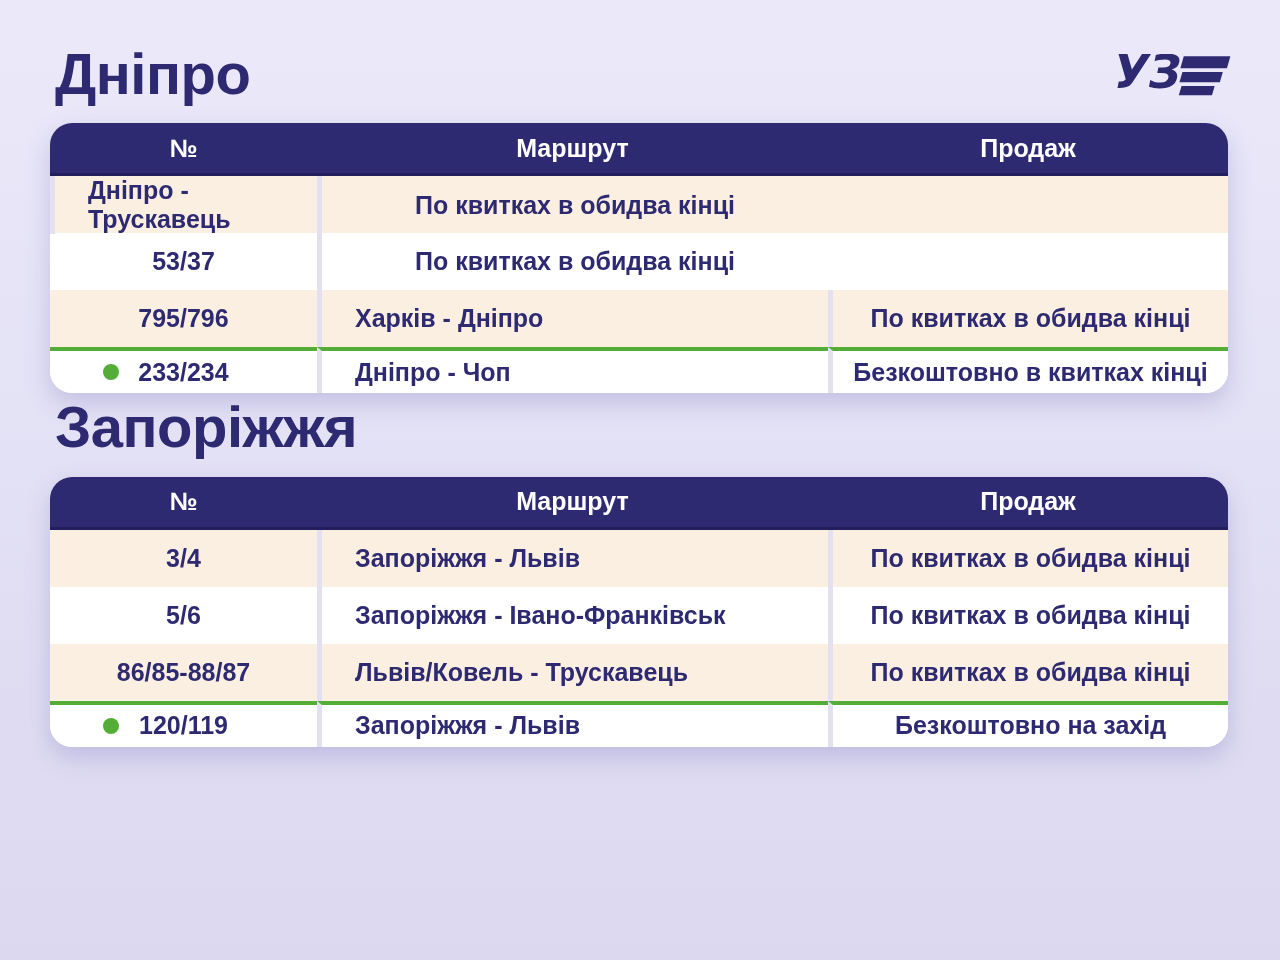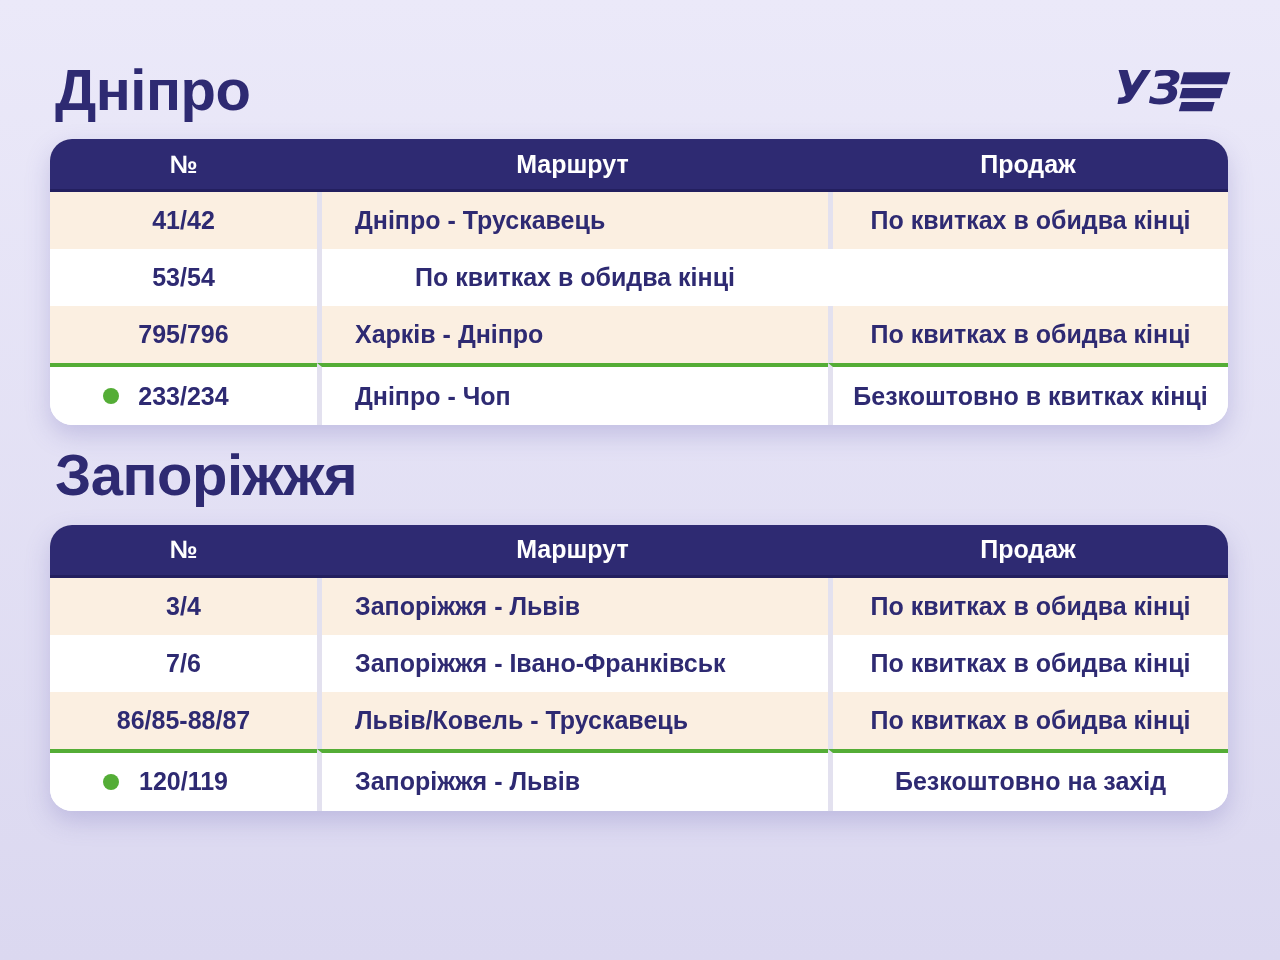"Дніпро" .section-title { margin-top: 16px -> none }
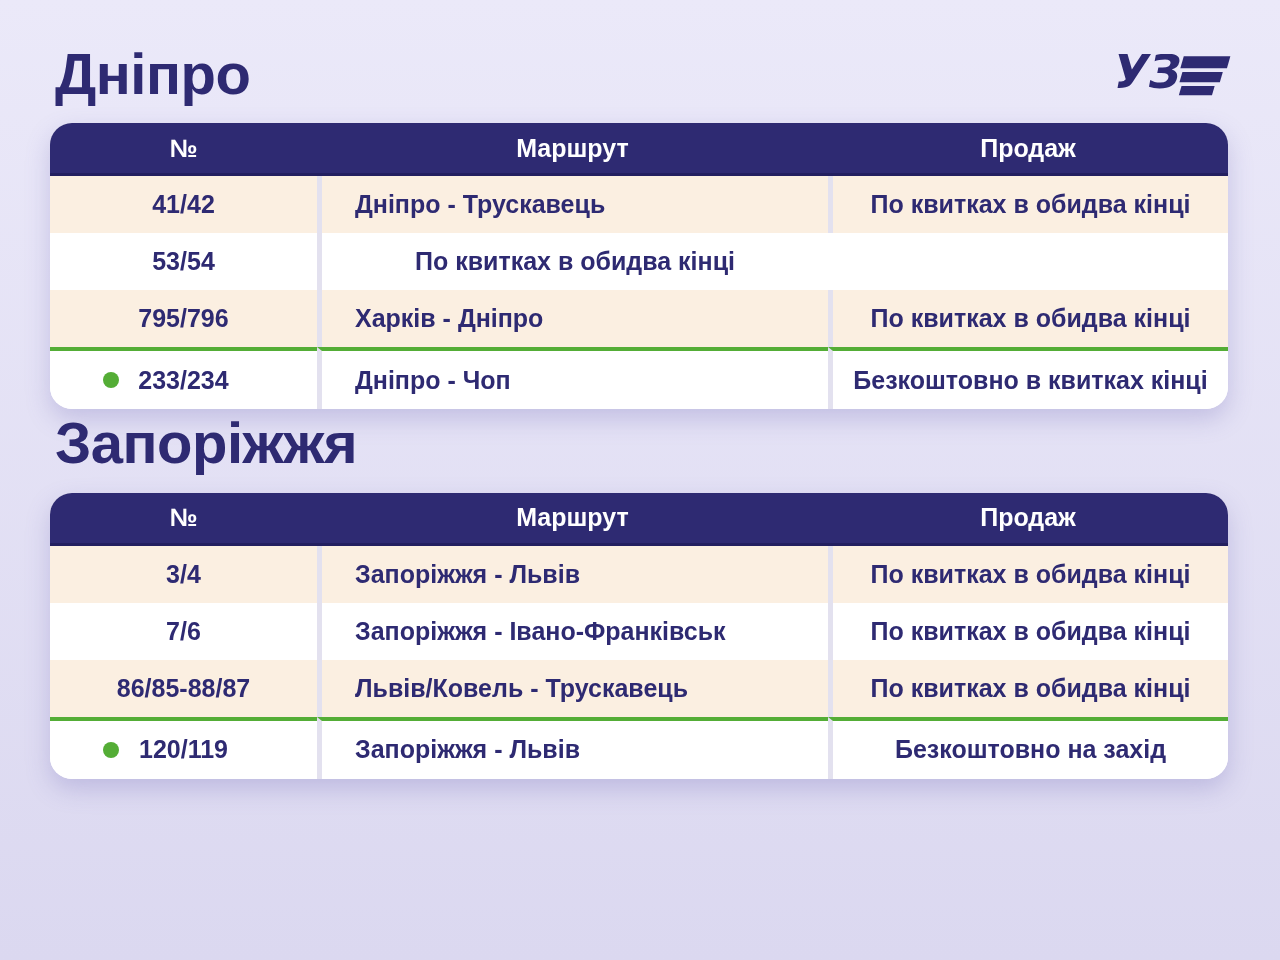"41/42" div.cell { html: <div>41/42</div> -> none }
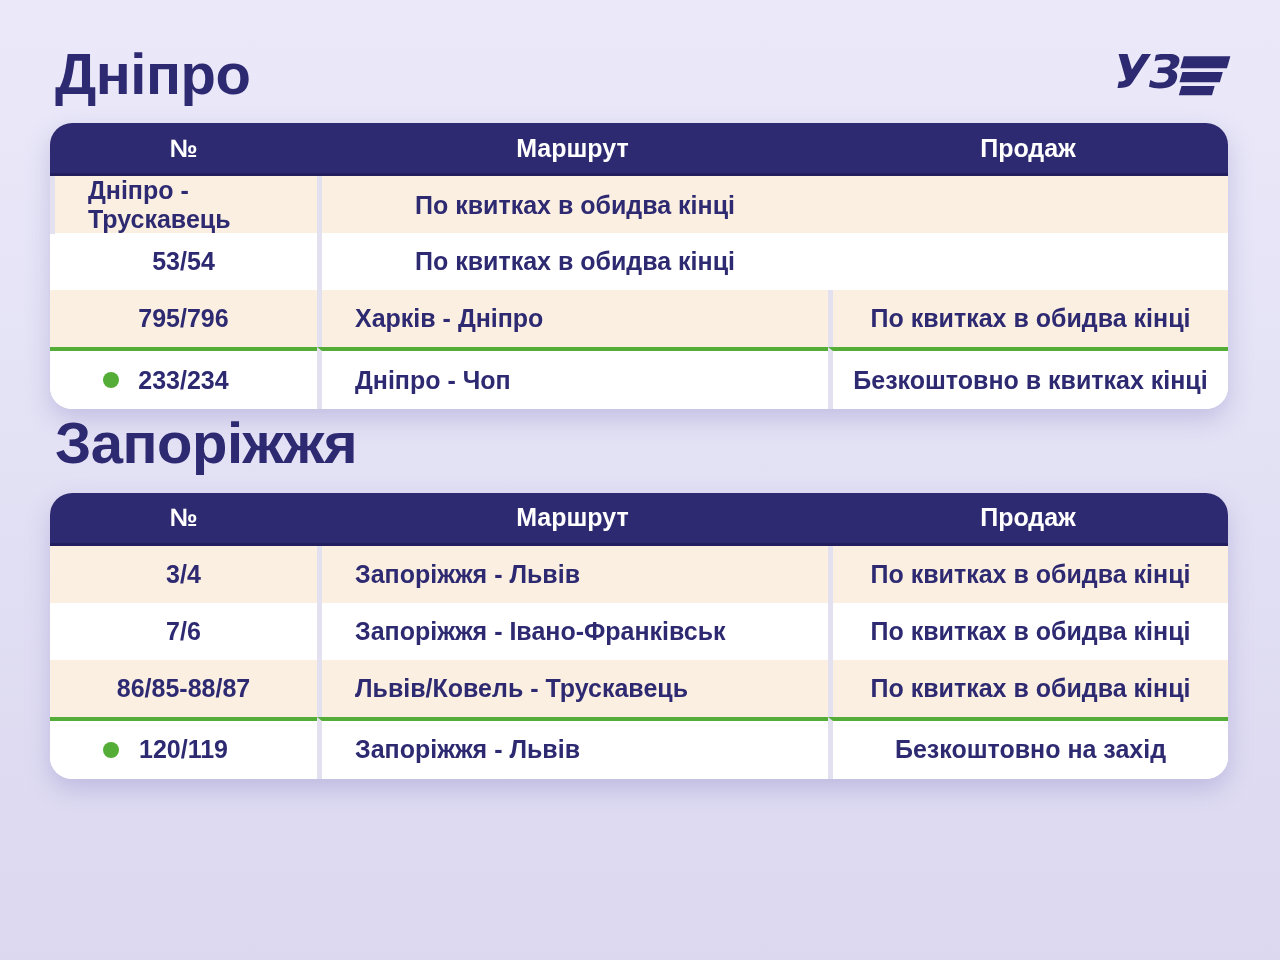"53/54" div.cell { text: 53/54 -> 53/37 }
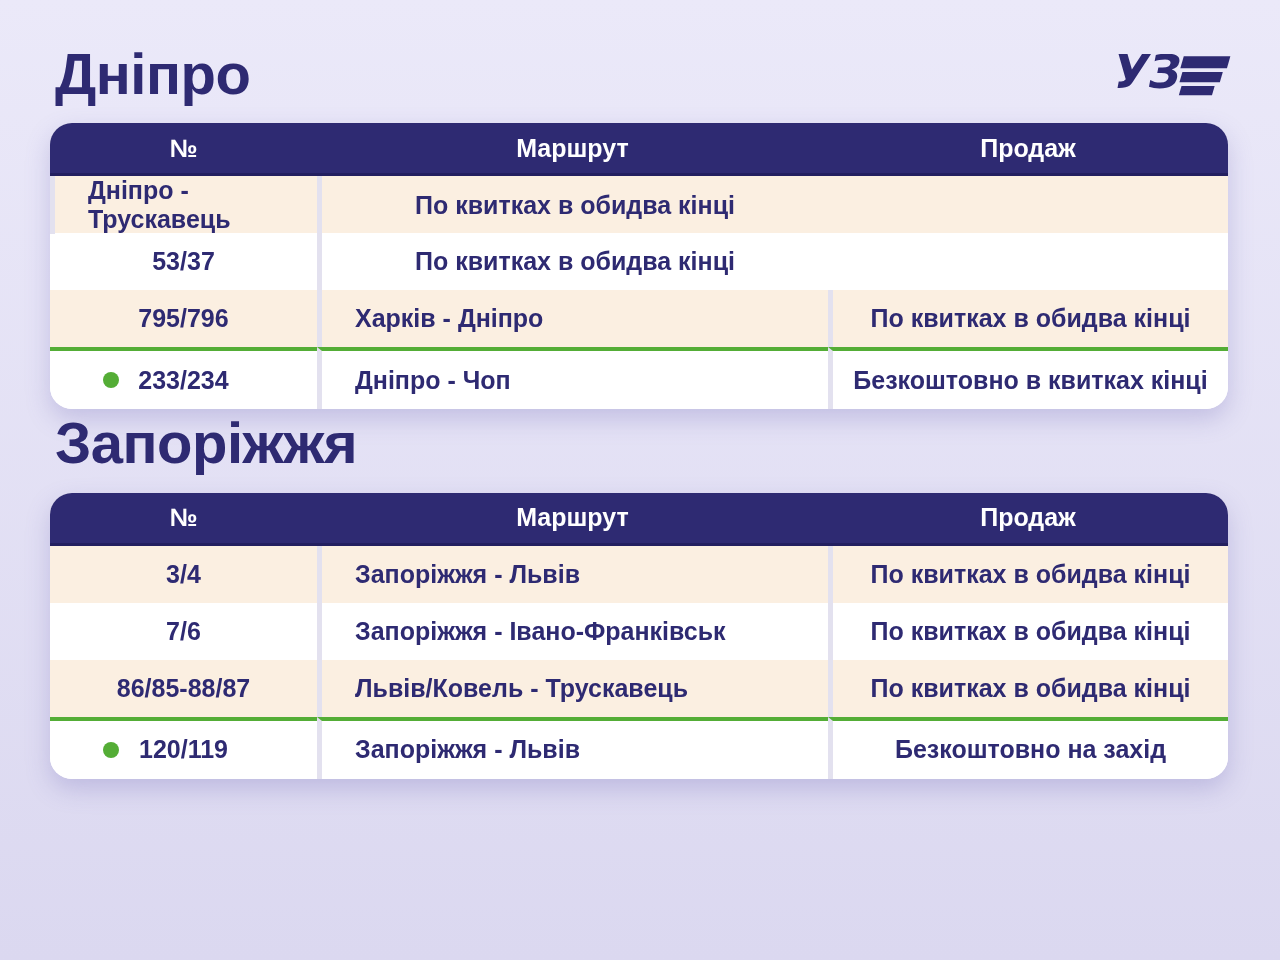"233/234" .row.highlight { height: 62px -> 46px }
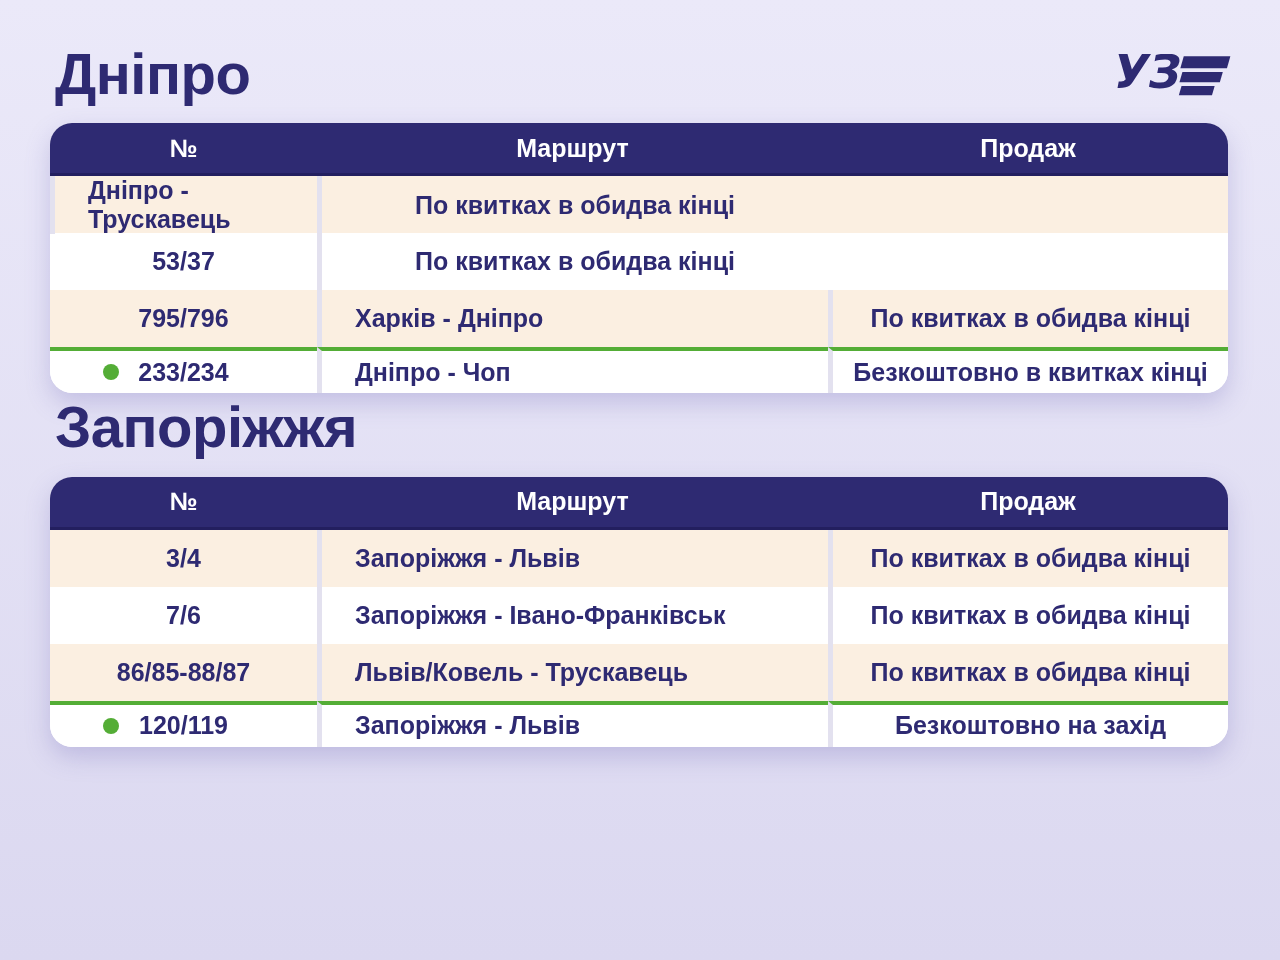"7/6" div.cell { text: 7/6 -> 5/6 }
